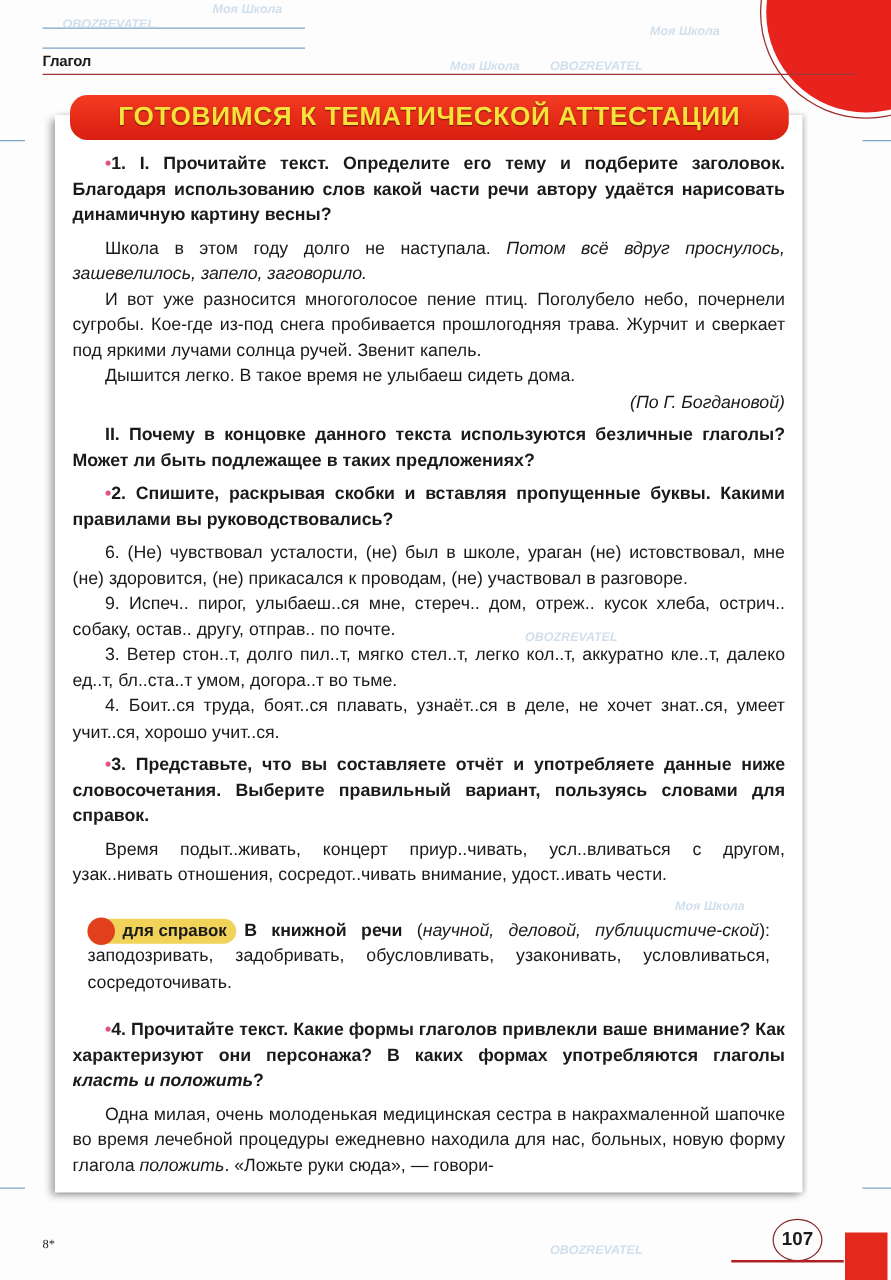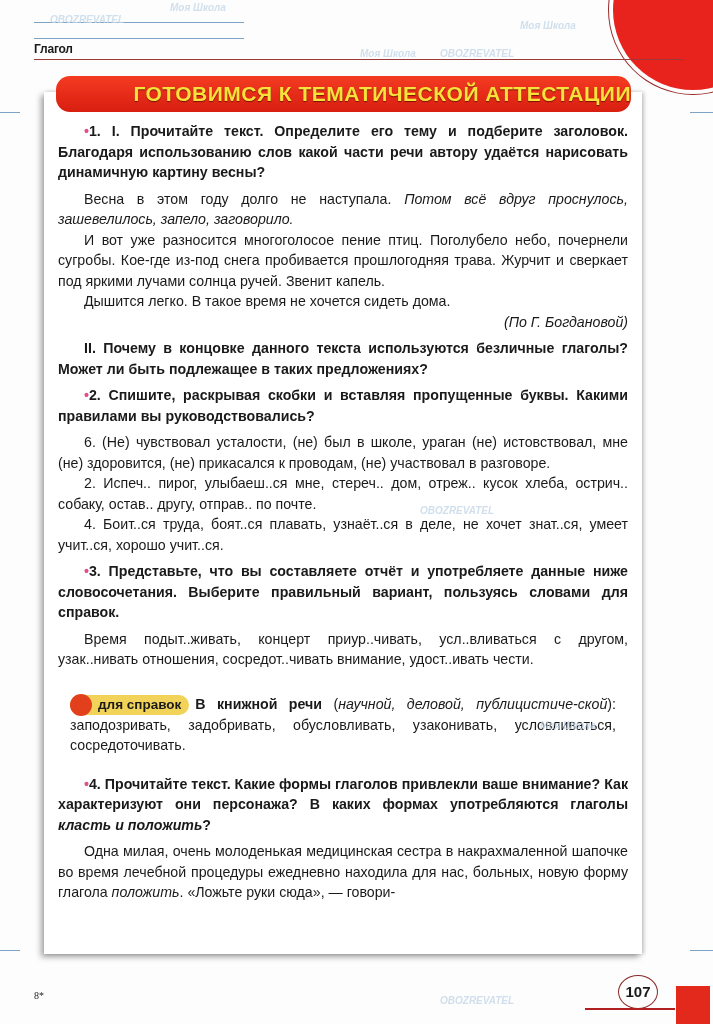"ГОТОВИМСЯ К ТЕМАТИЧЕСКОЙ АТТЕСТАЦИИ" .banner { text-align: right -> center }
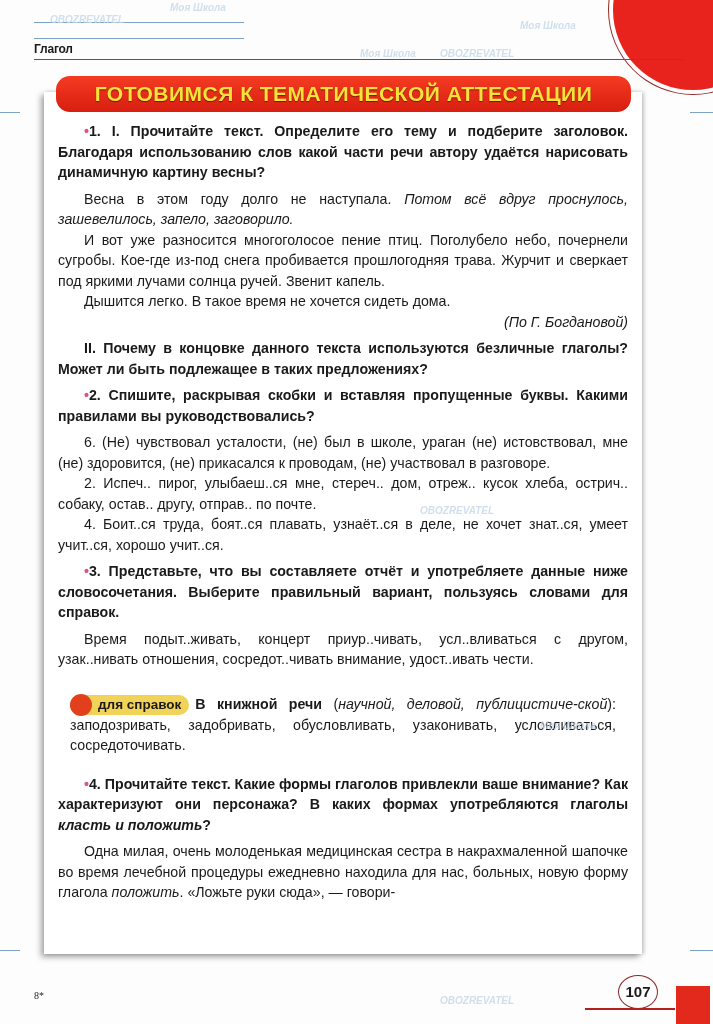"Весна в этом году долго" span { text: Весна -> Школа }
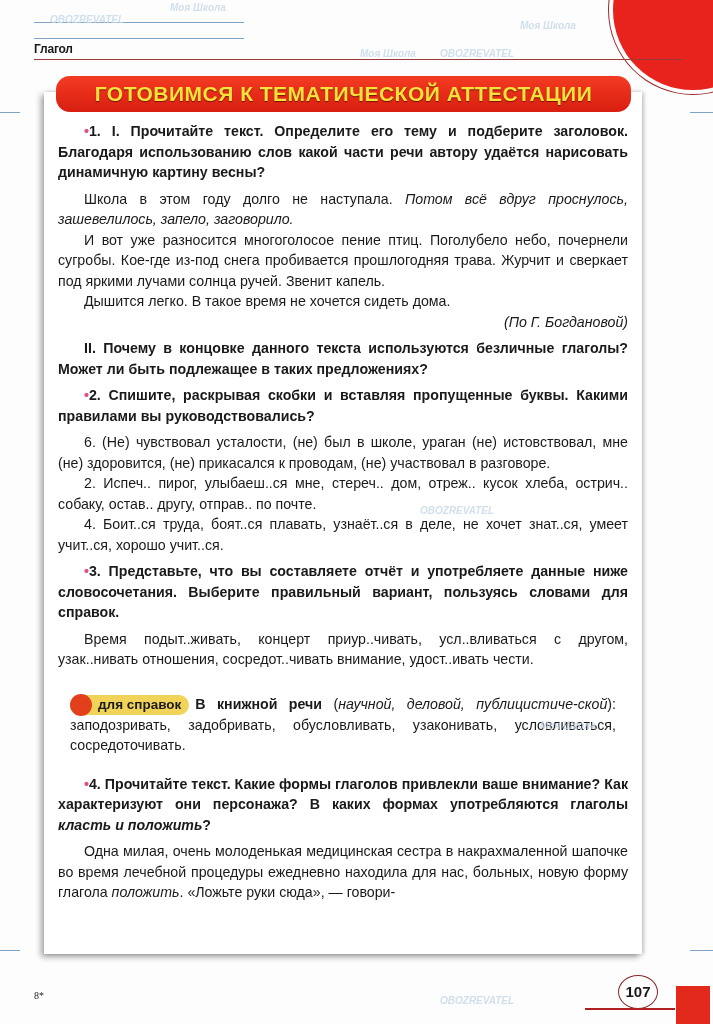"Дышится легко. В такое время" p.p { text: хочется -> улыбаеш }
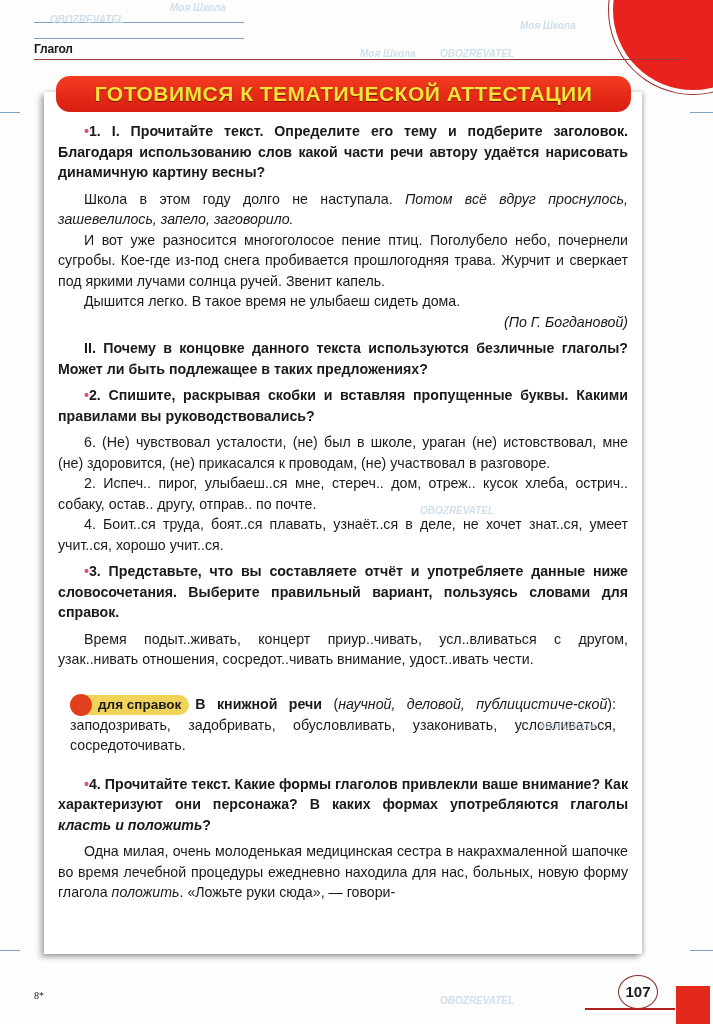"2. Испеч.. пирог, улыбаеш..ся мне," p.p { text: 2 -> 9 }
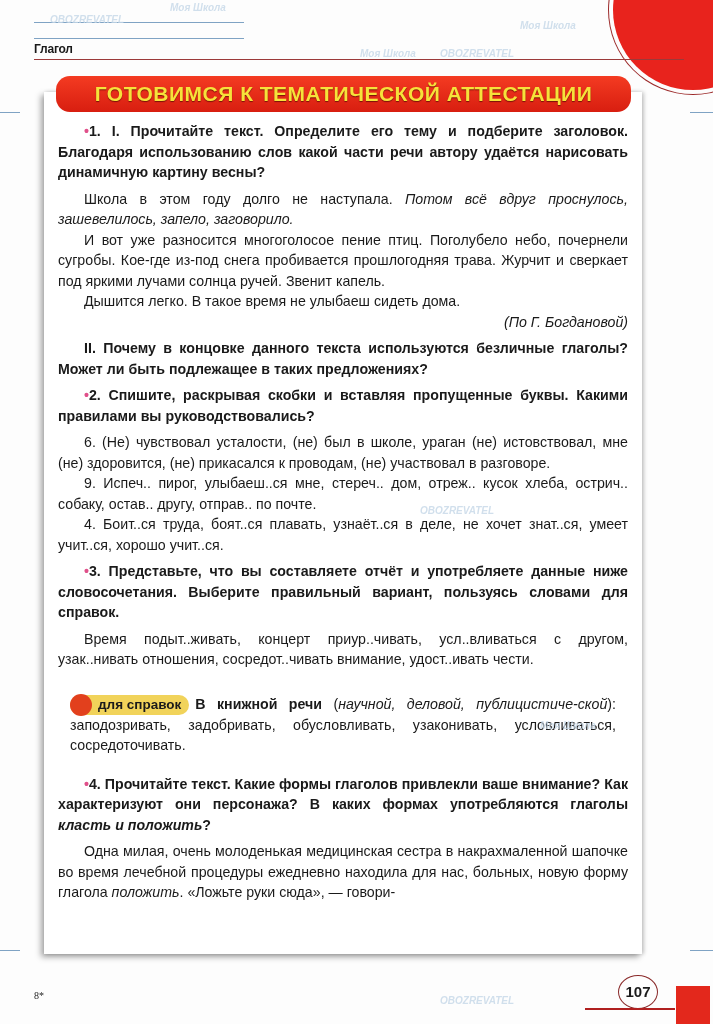"3. Ветер стон..т, долго пил..т," p.p { html: none -> <p>3. Ветер стон..т, долго пил..т, мягко стел..т, легко кол..т, аккуратно кле..т, далеко ед..т, бл..ста..т умом, догора..т во тьме.</p> }
